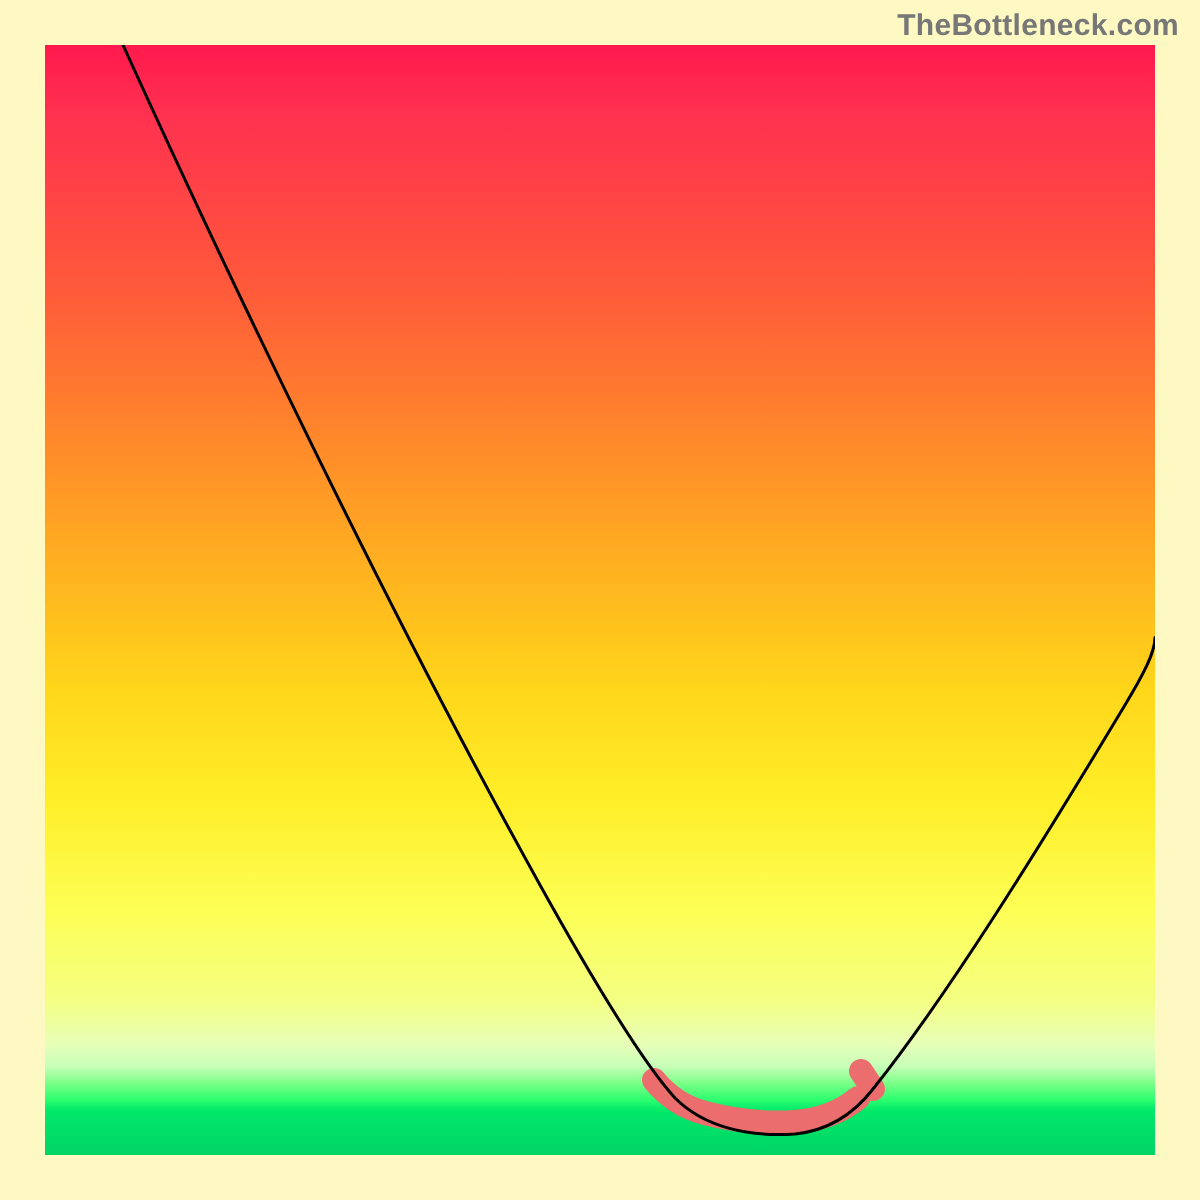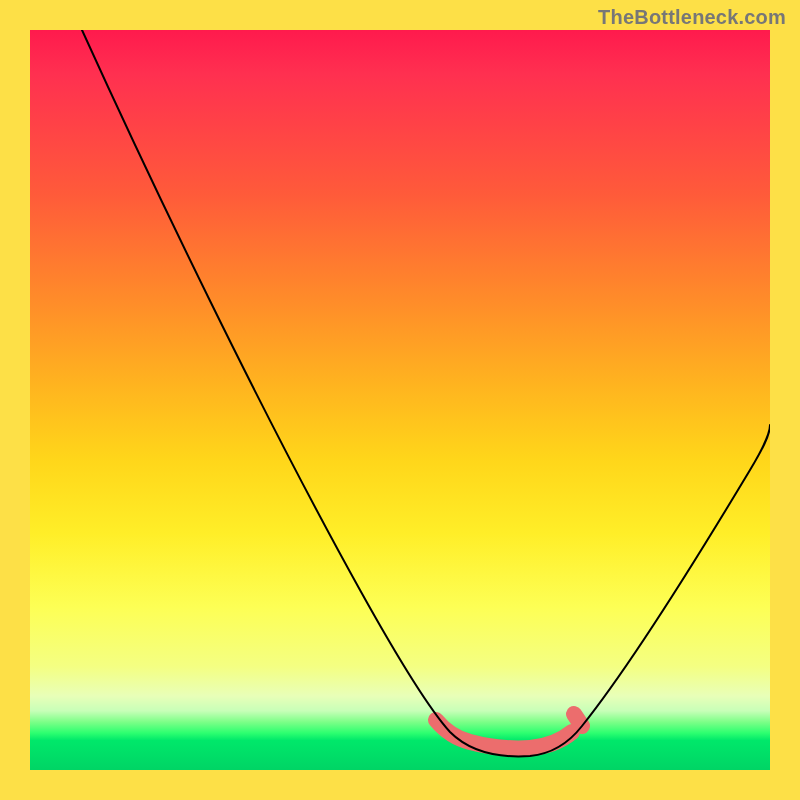"TheBottleneck.com" .frame { background: #fde047 -> #fef9c3 }
